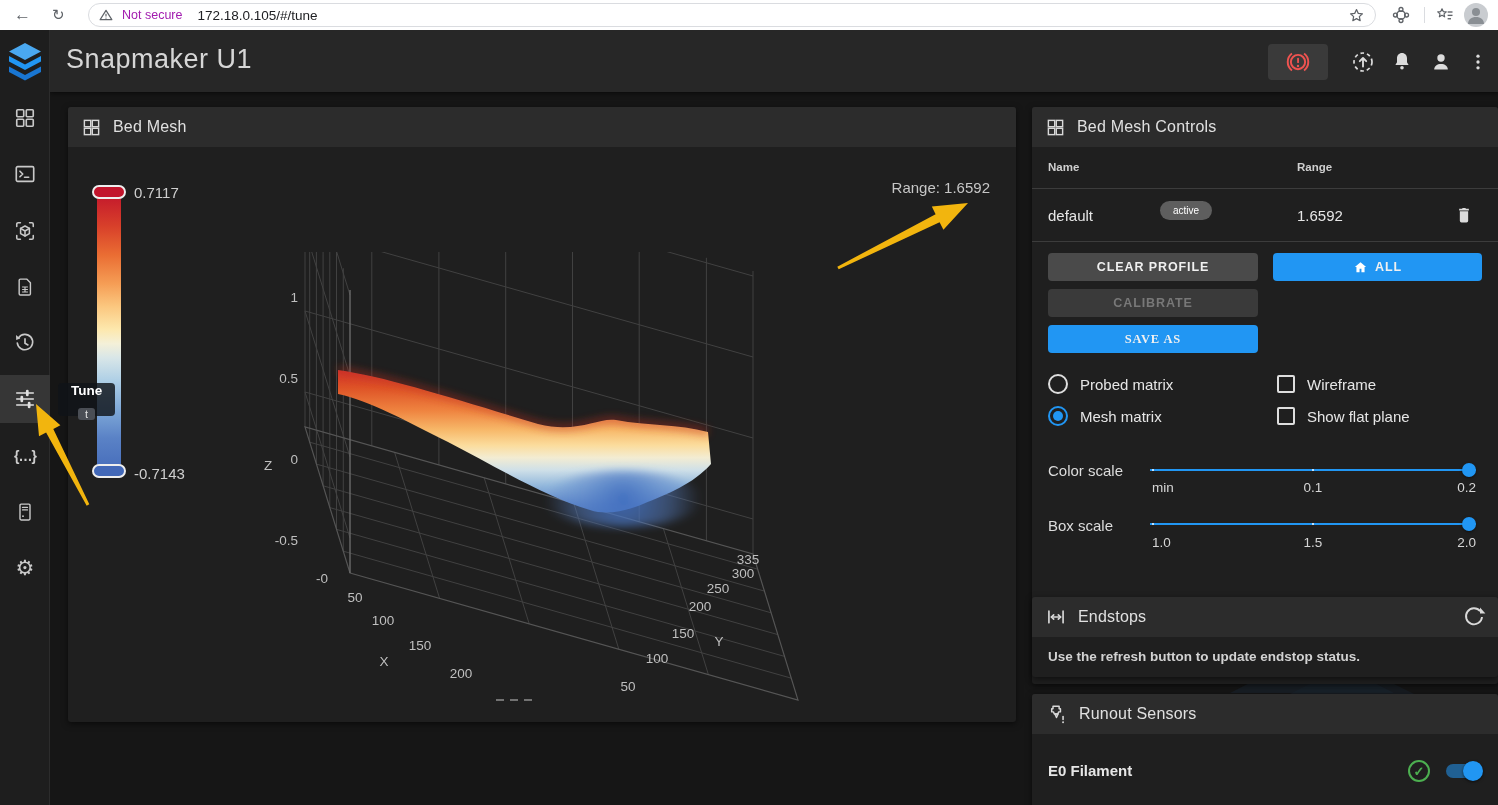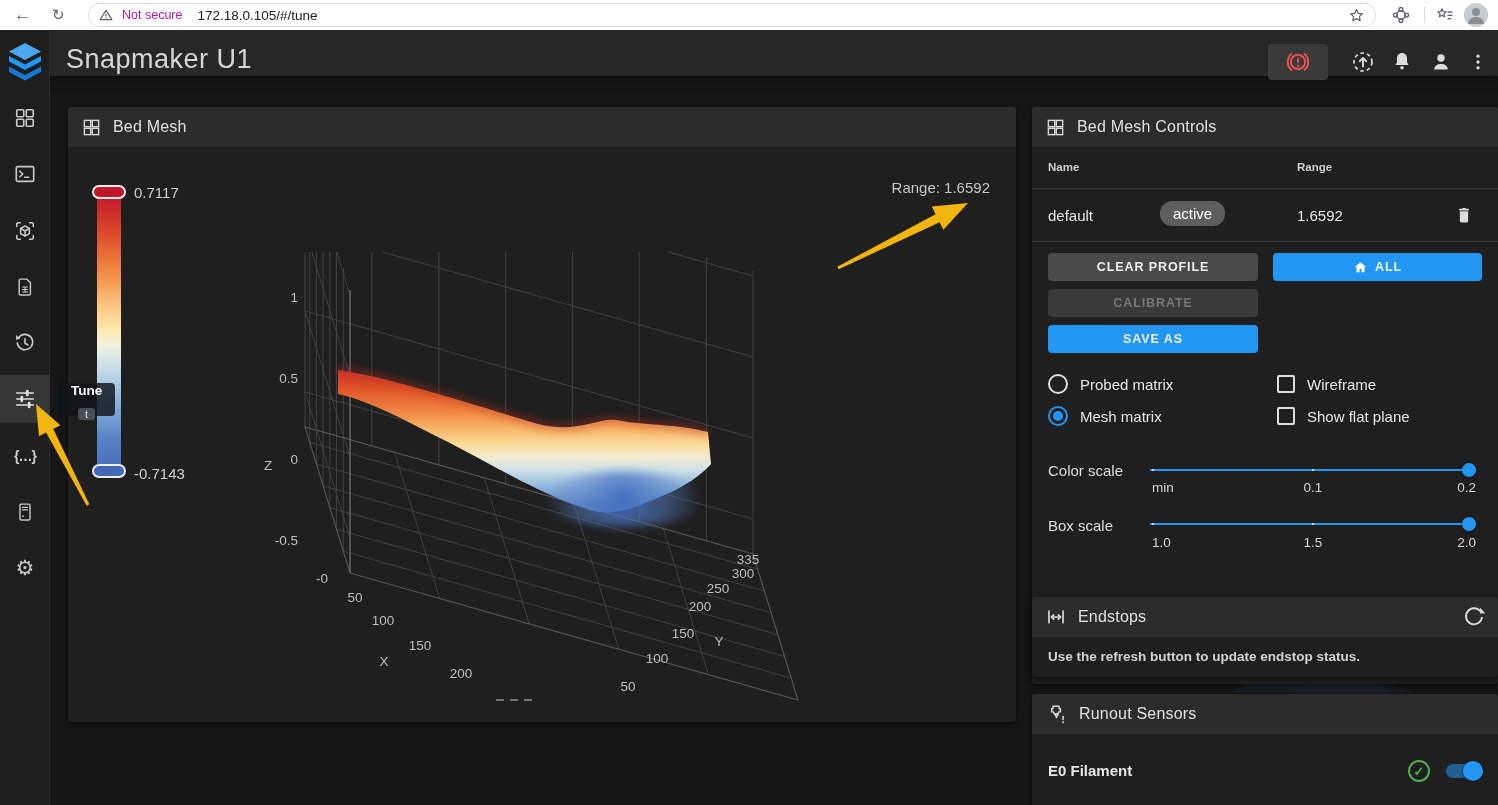"Snapmaker U1" #topbar { height: 46px -> 62px }
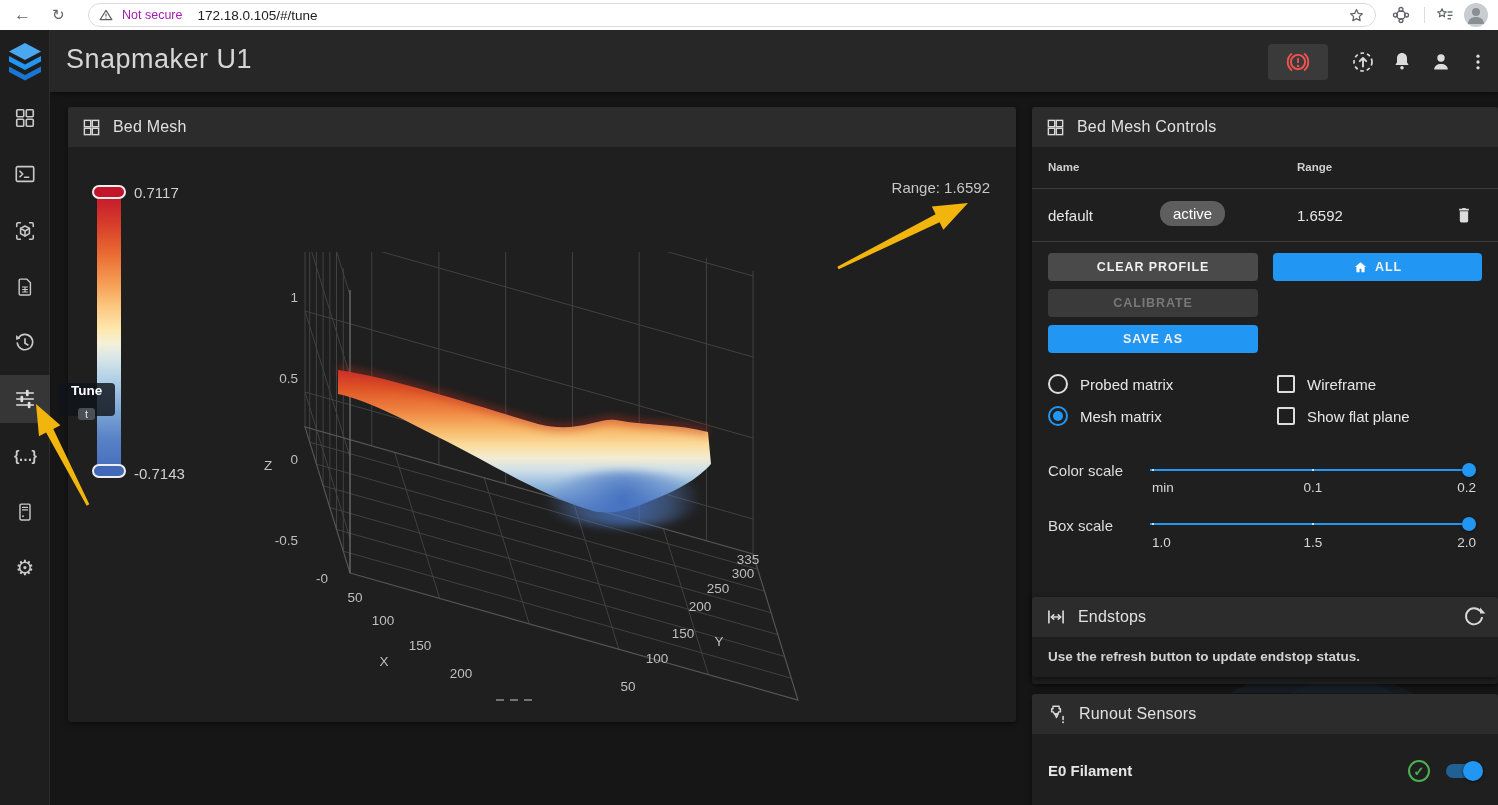"active" .chip { font-size: 15px -> 10px }
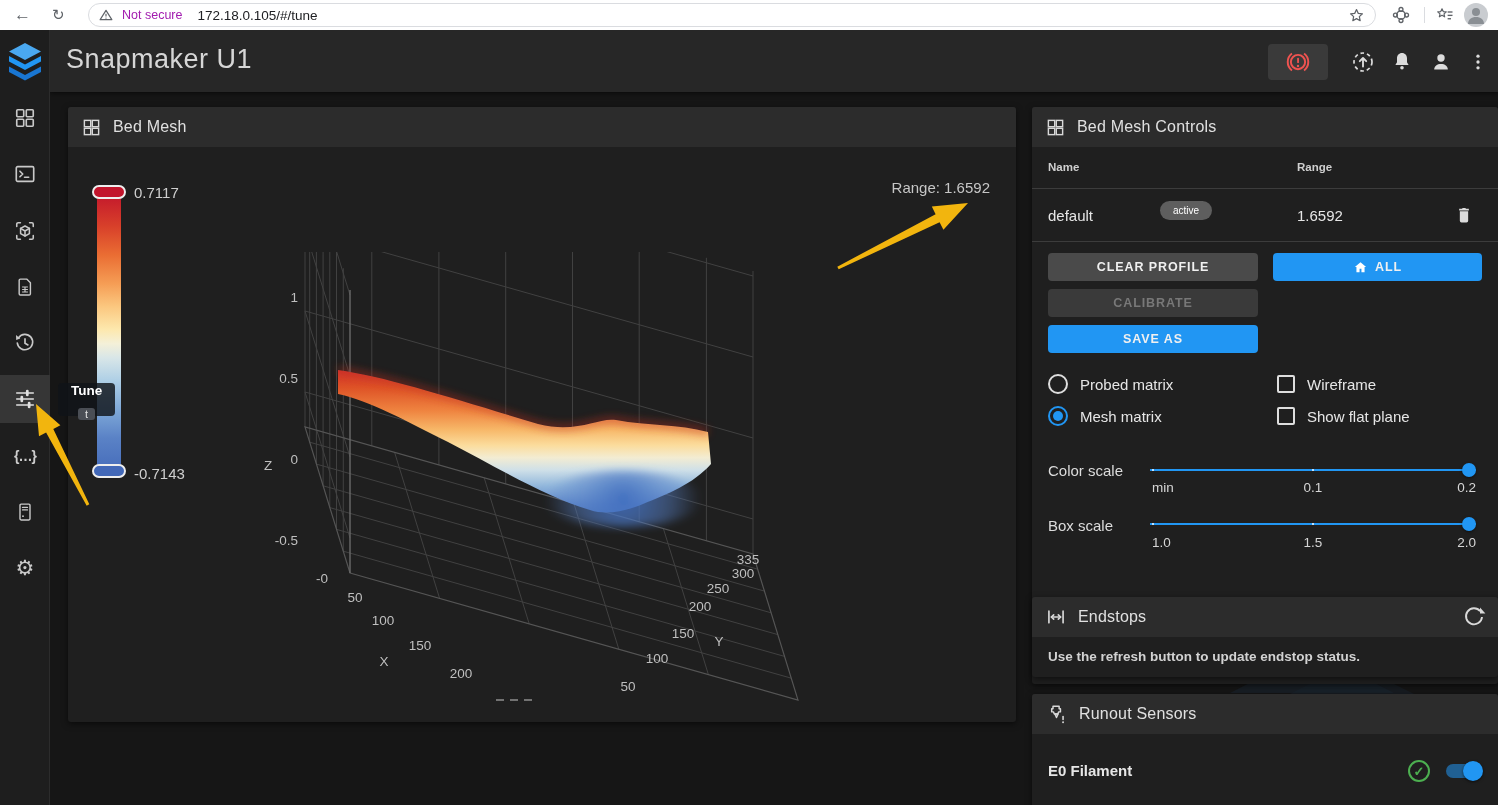"SAVE AS" button.btn { font-family: none -> Liberation Serif, serif }
